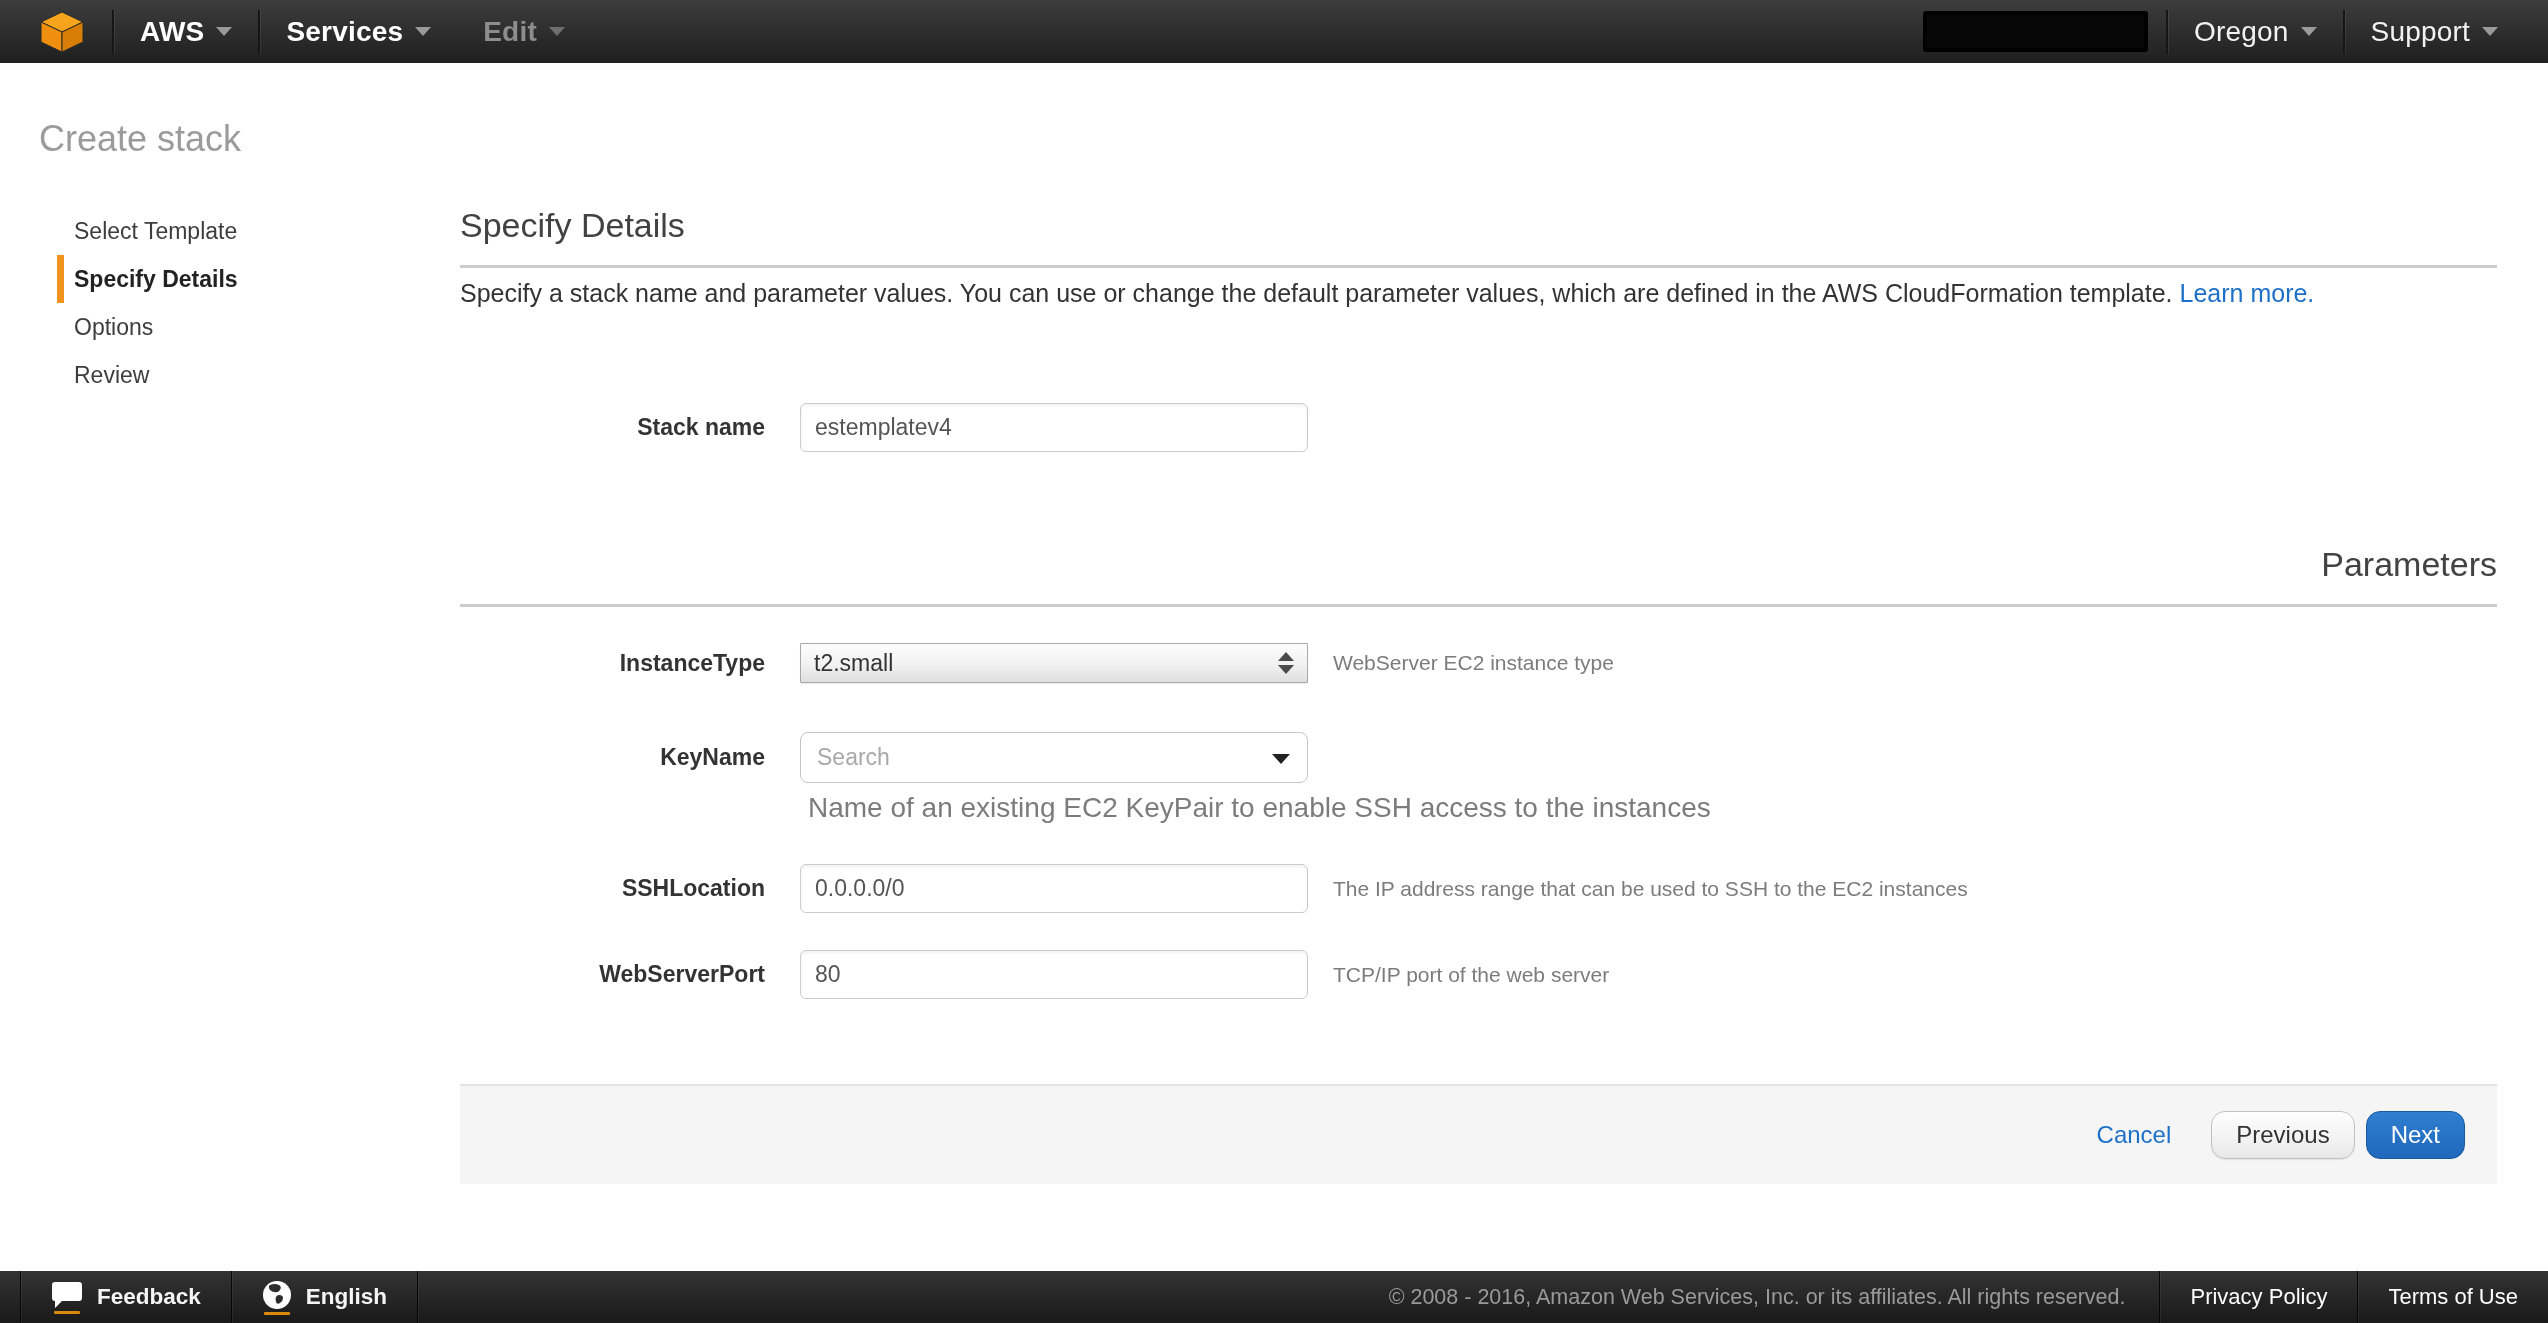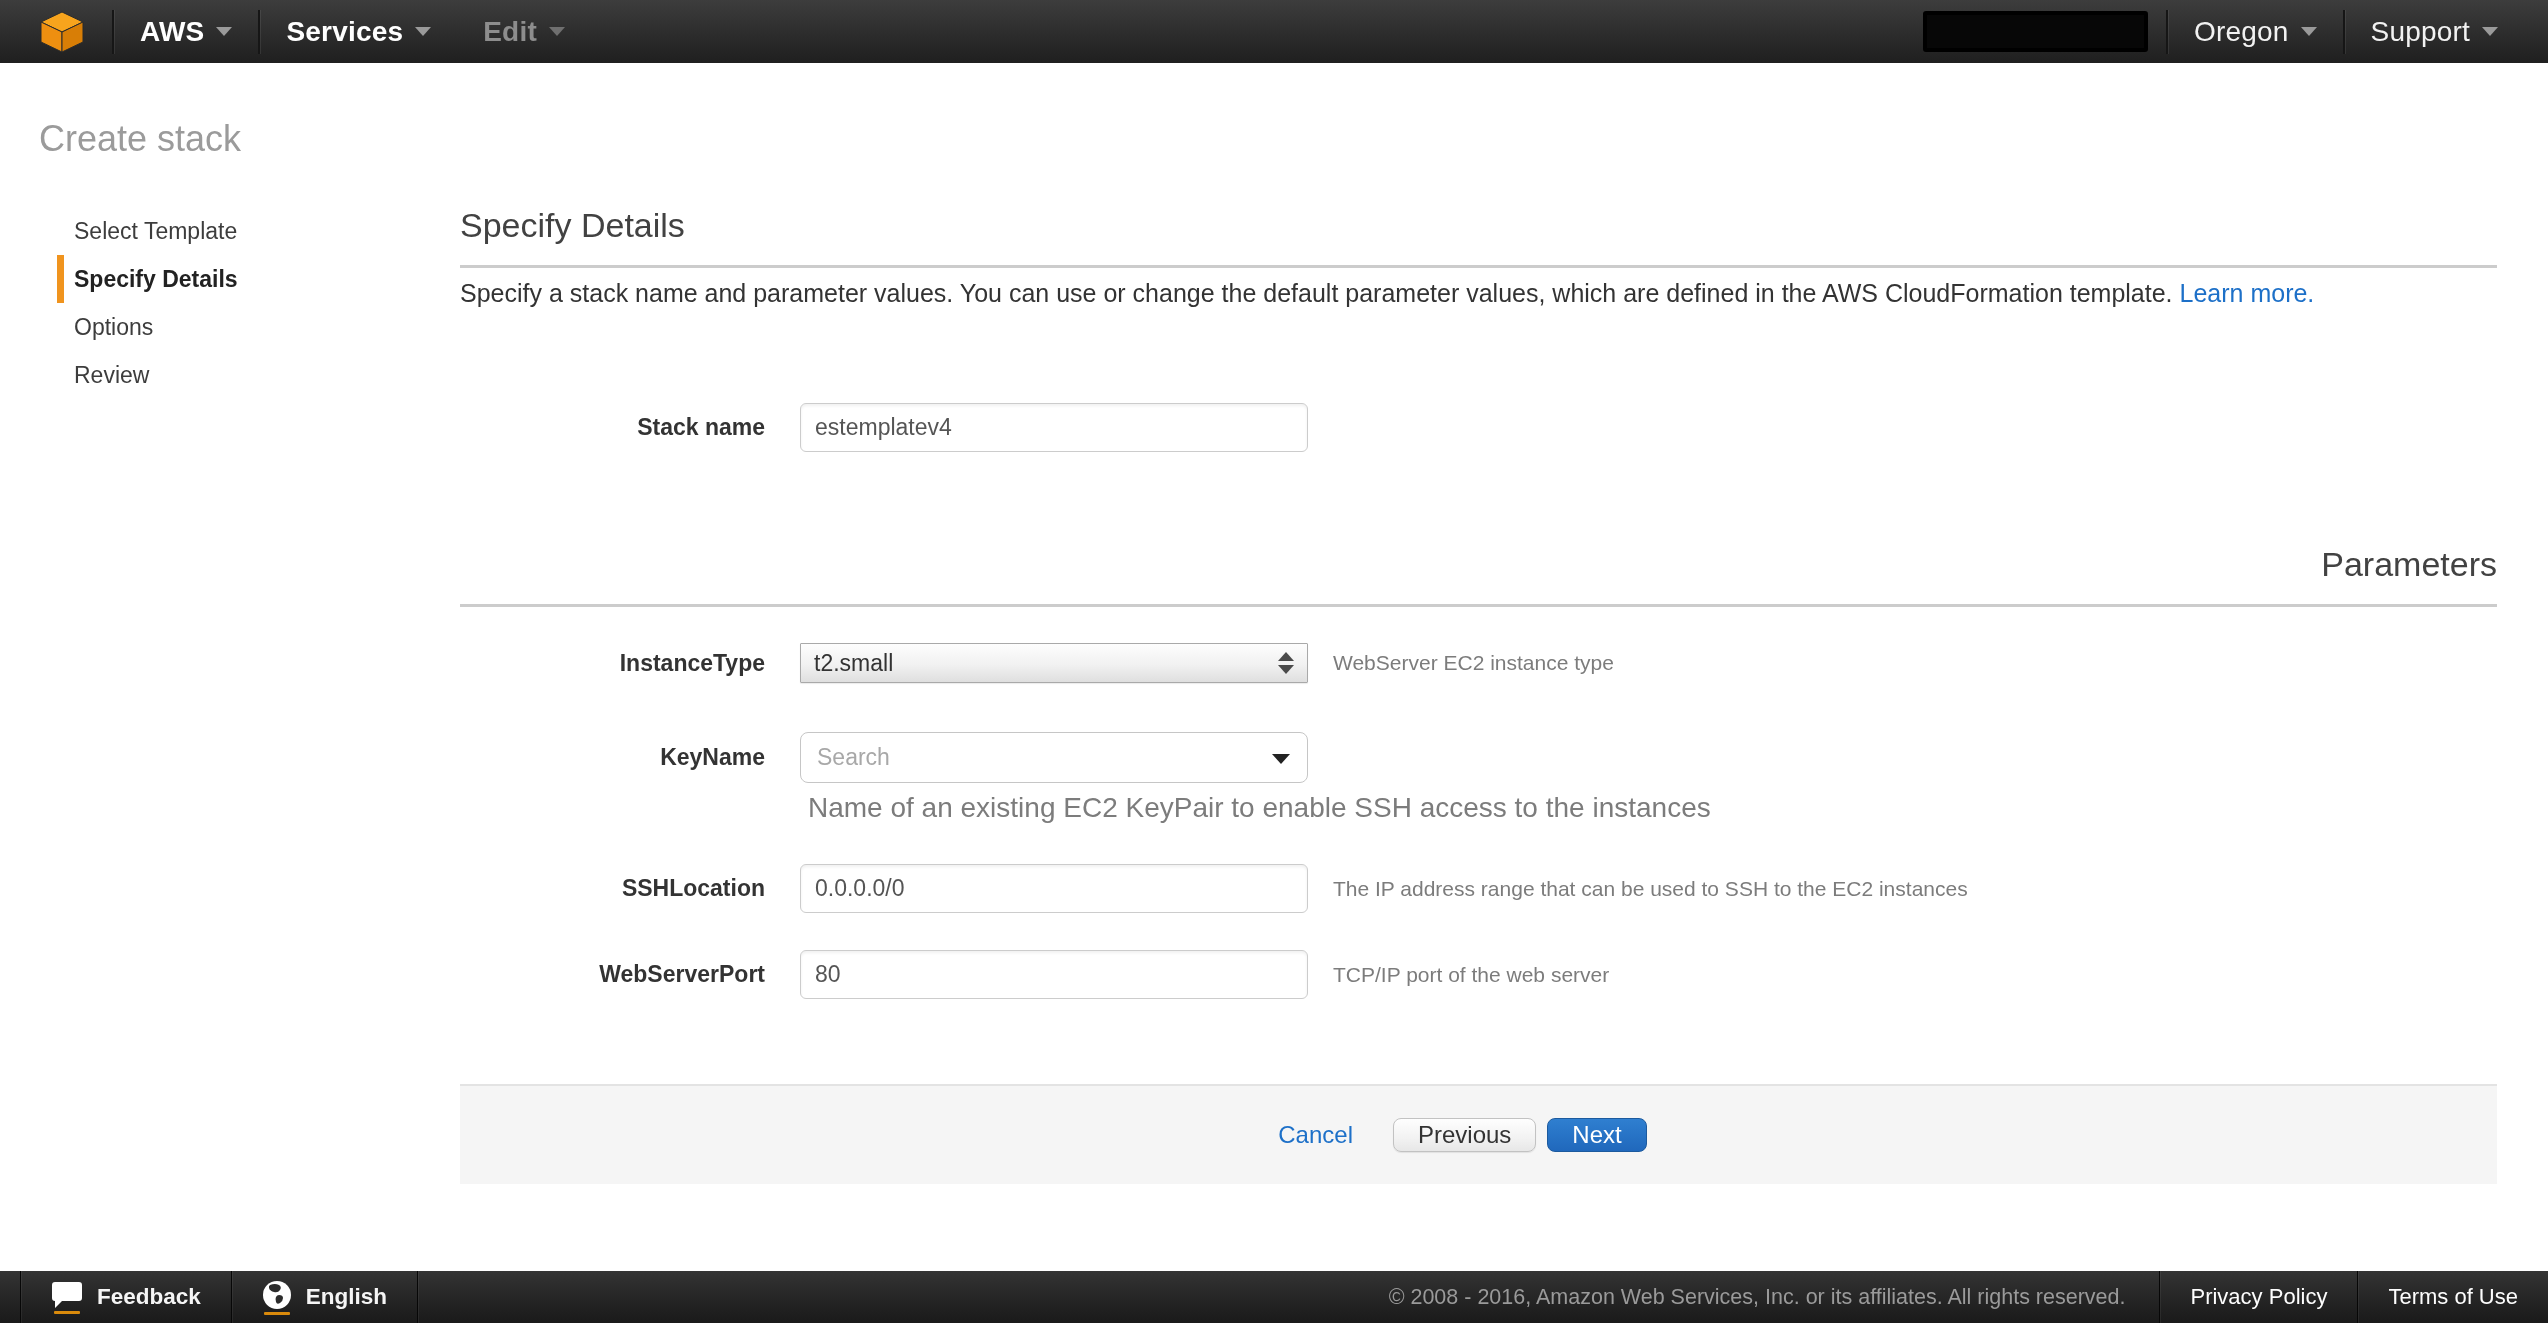"Cancel" .action-bar { justify-content: center -> flex-end }
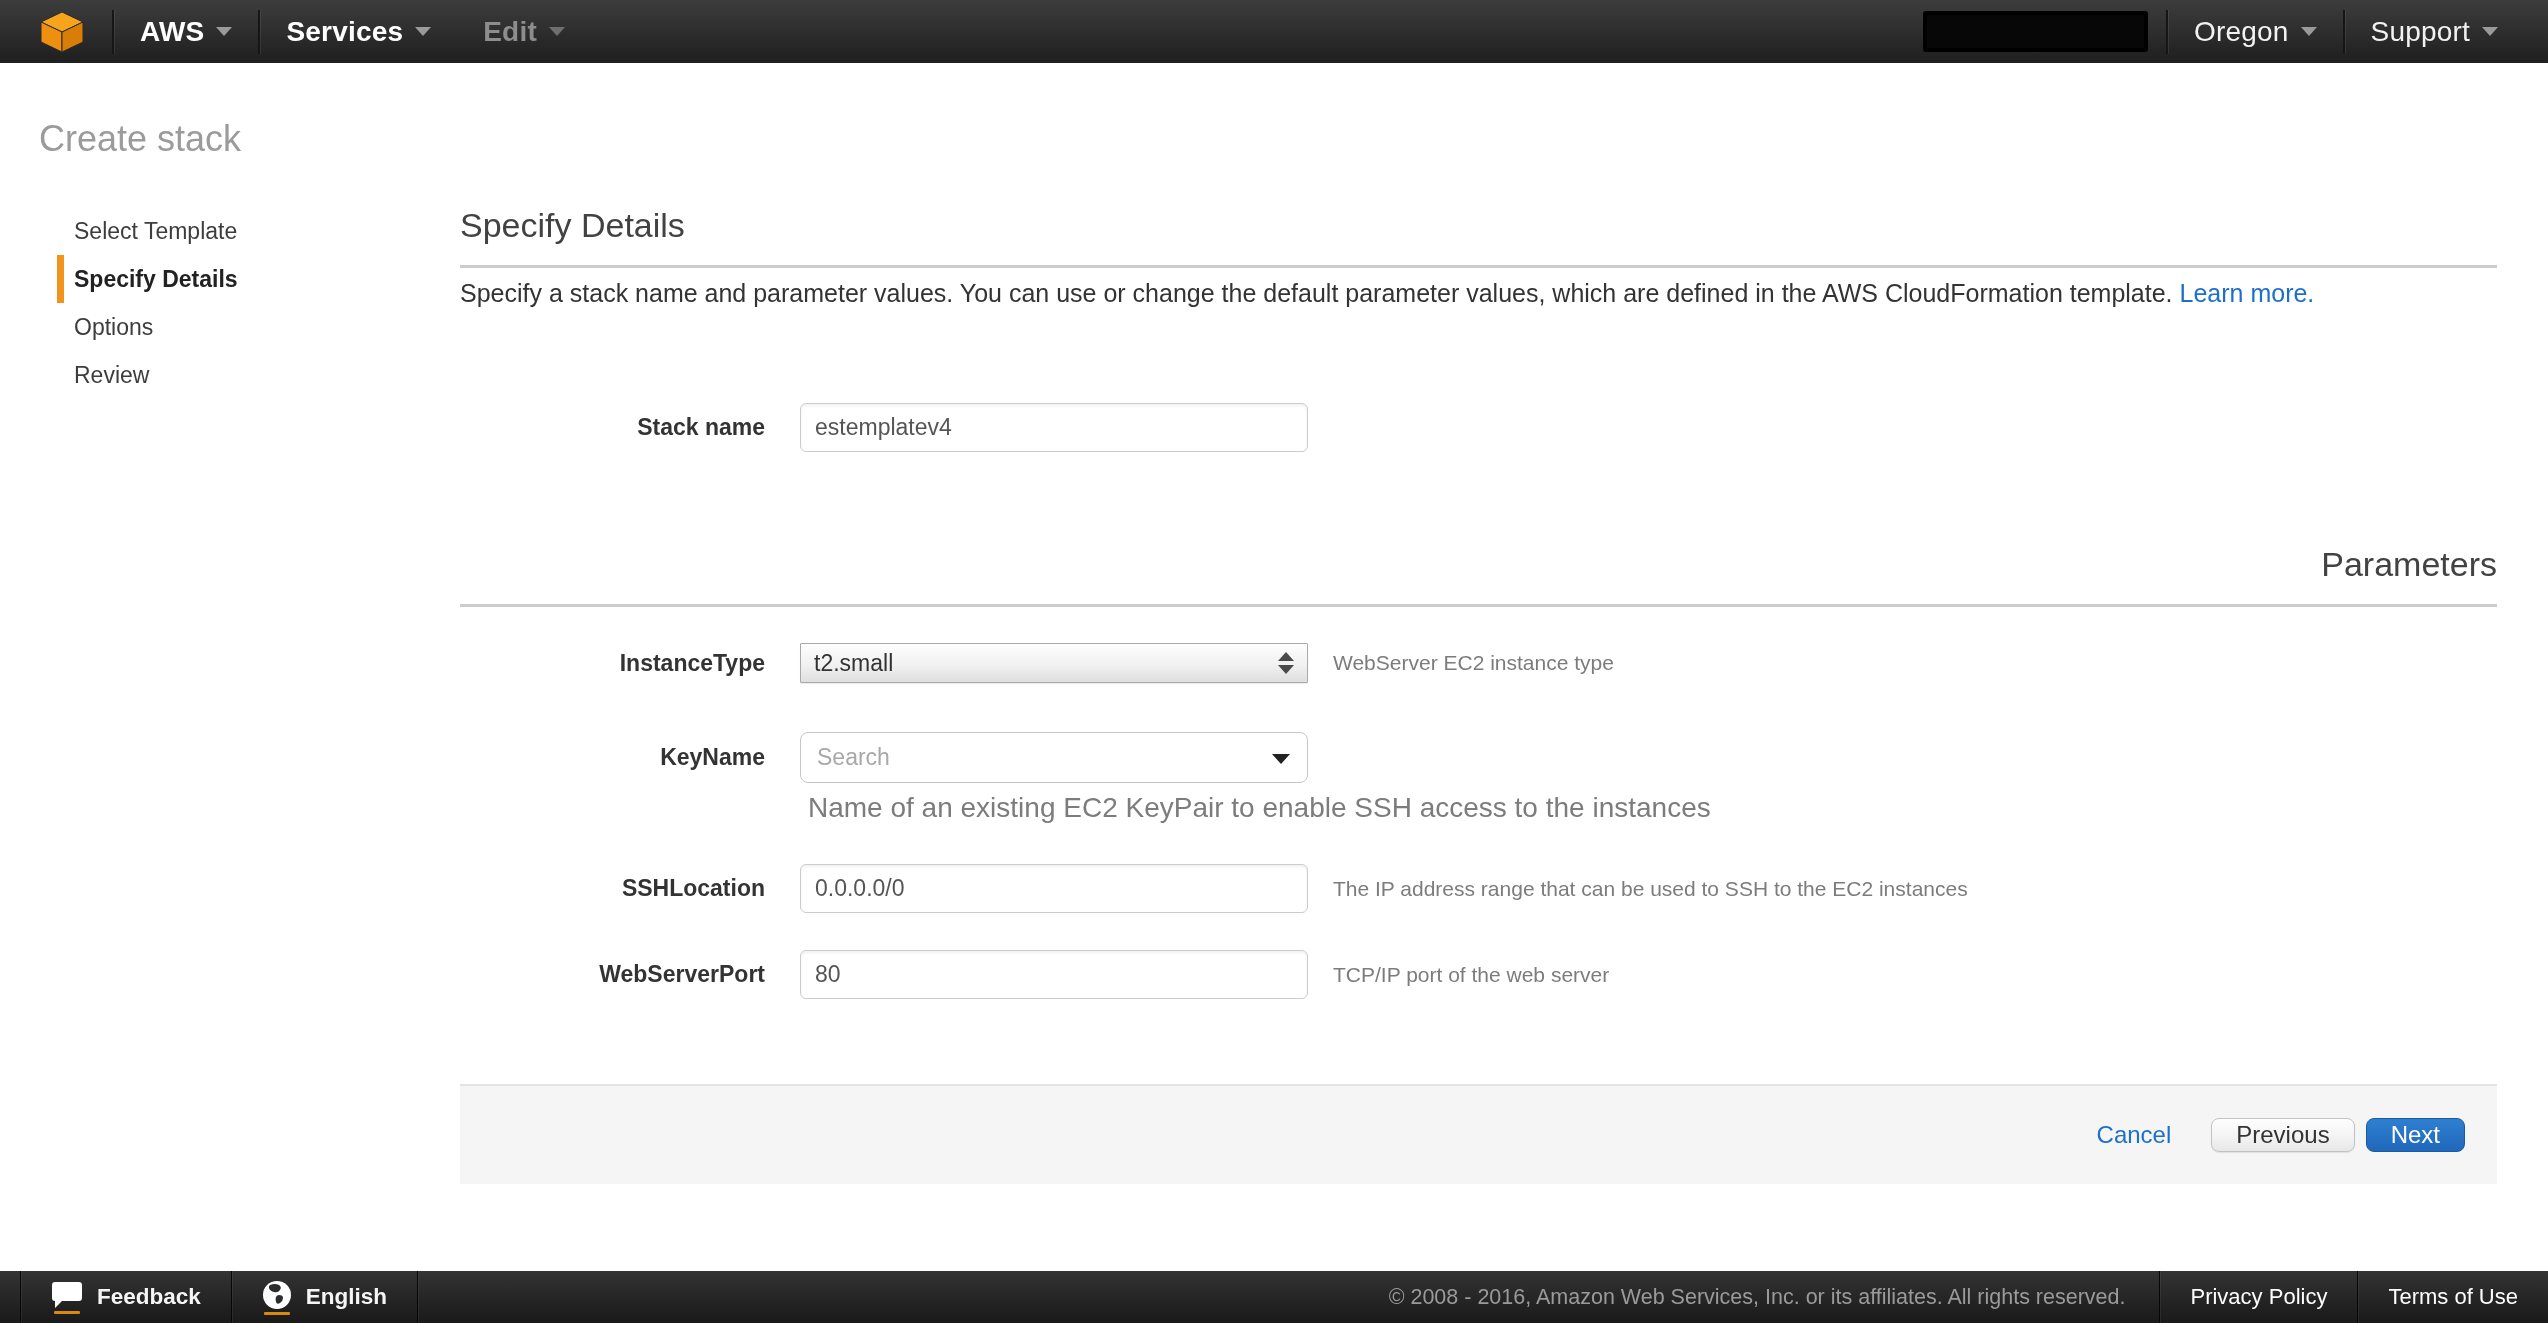"Previous" .btn { border-radius: 8px -> 14px; height: 34px -> 48px }
